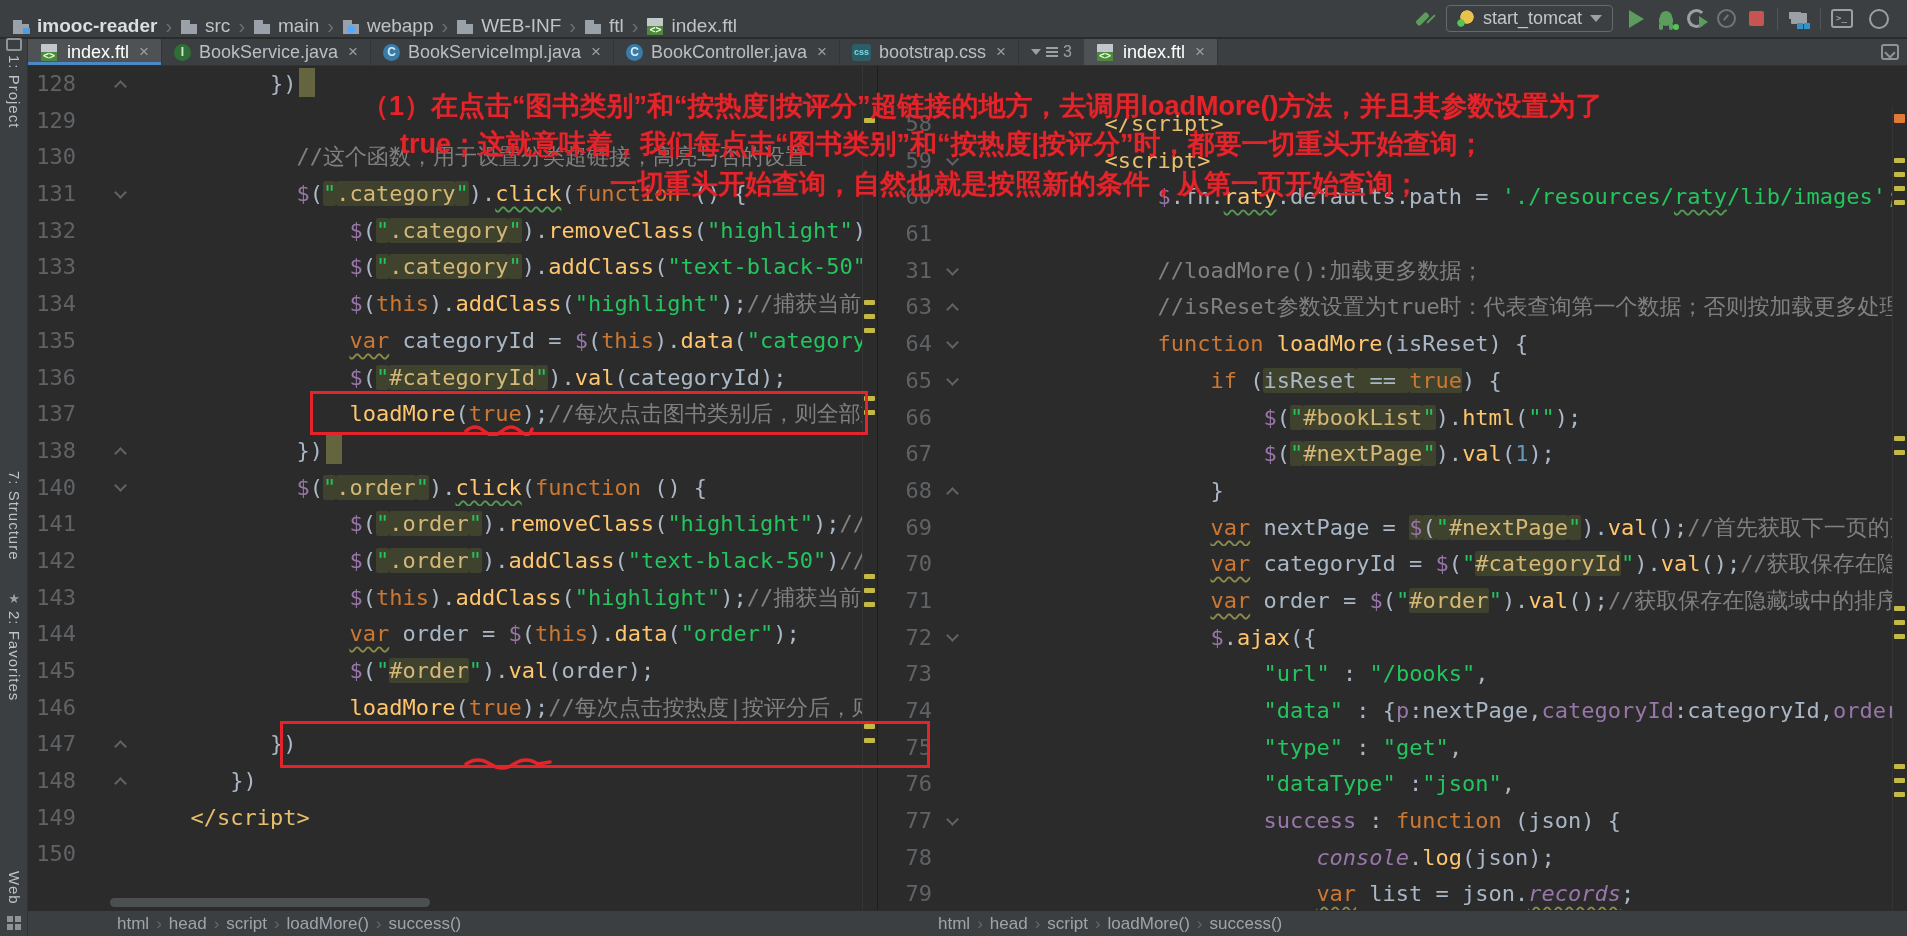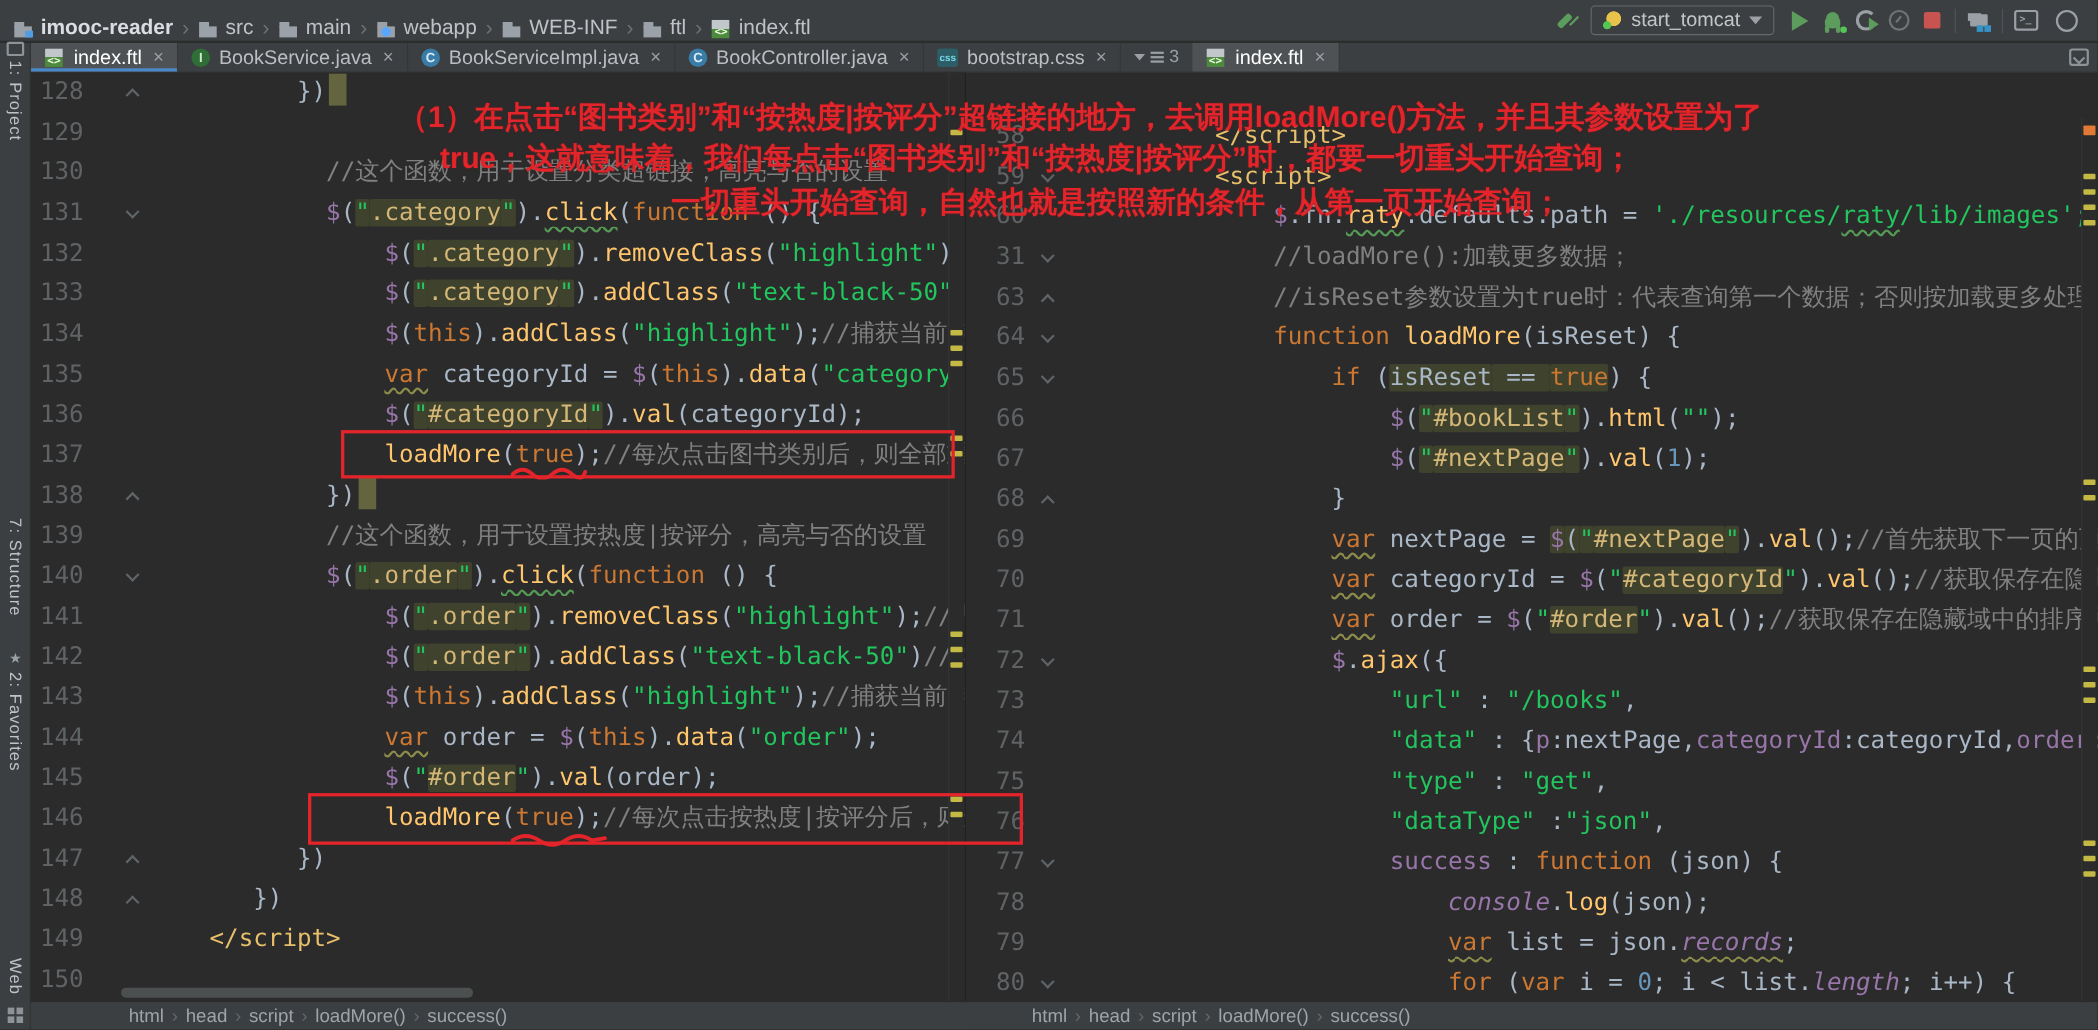"61" div.crow { html: none -> <div><span>61</span><span></span><span></span></div> }
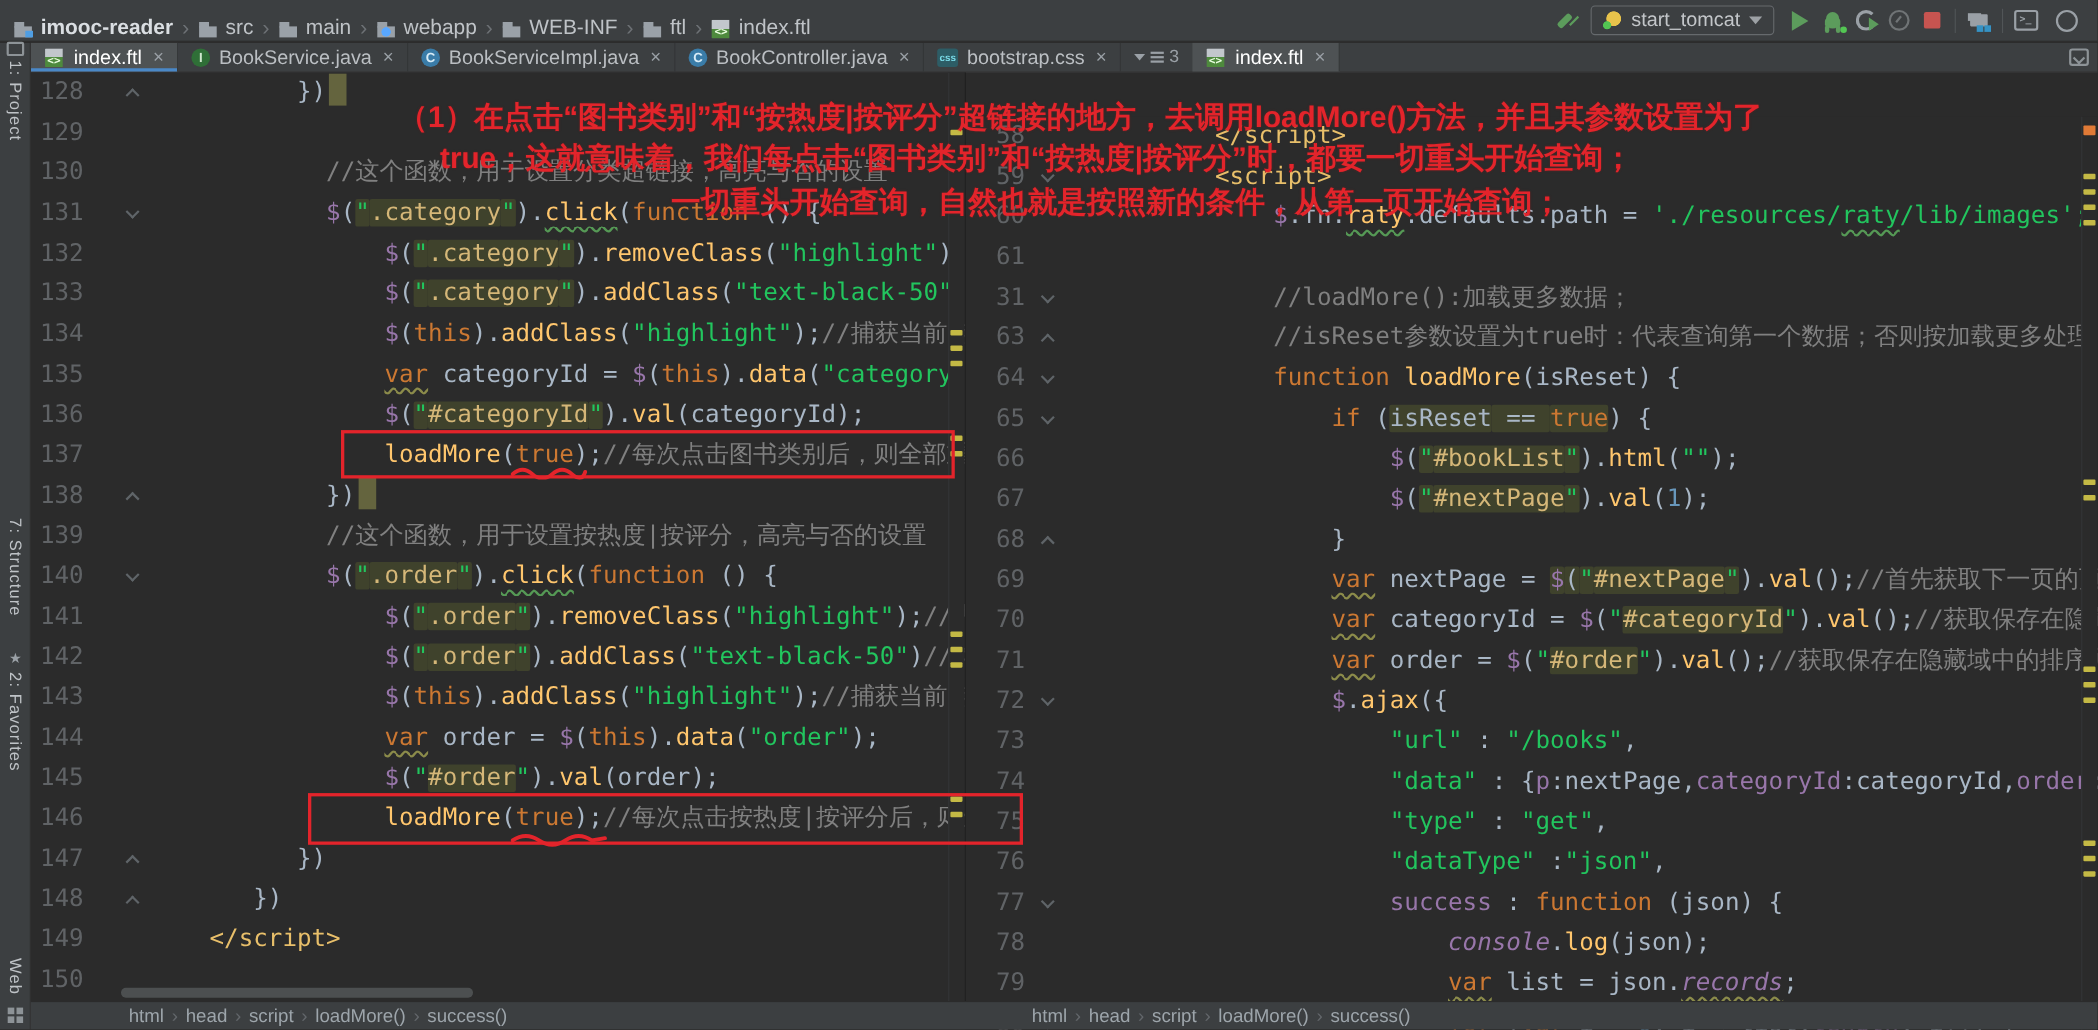"139" div.crow { html: <div><span>139</span><span></span><span><span> </span><span>//这个函数，用于设置按热度|按评分，高亮与否的设置</span></span></div> -> none }
